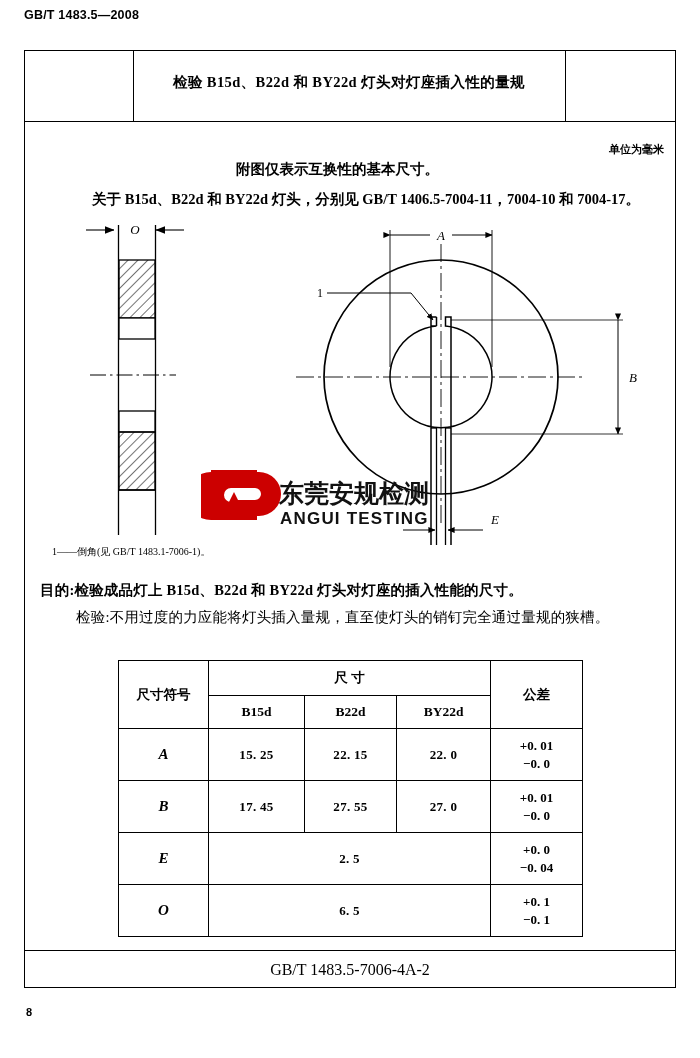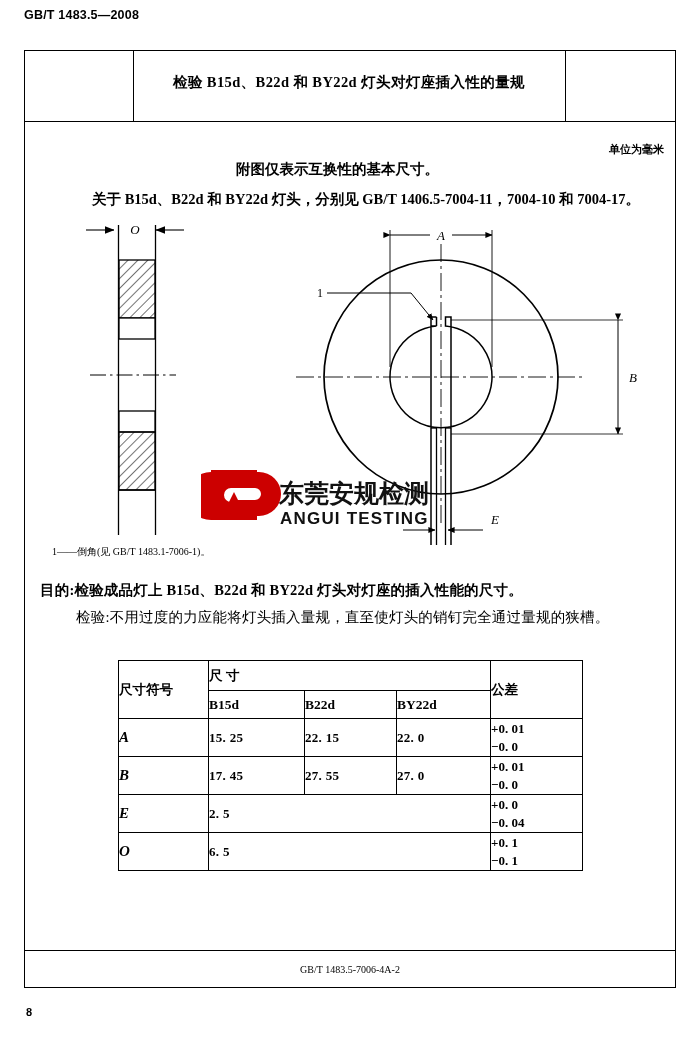"尺 寸" .dtable td,.dtable th { padding: 0 -> 8px; text-align: none -> center }
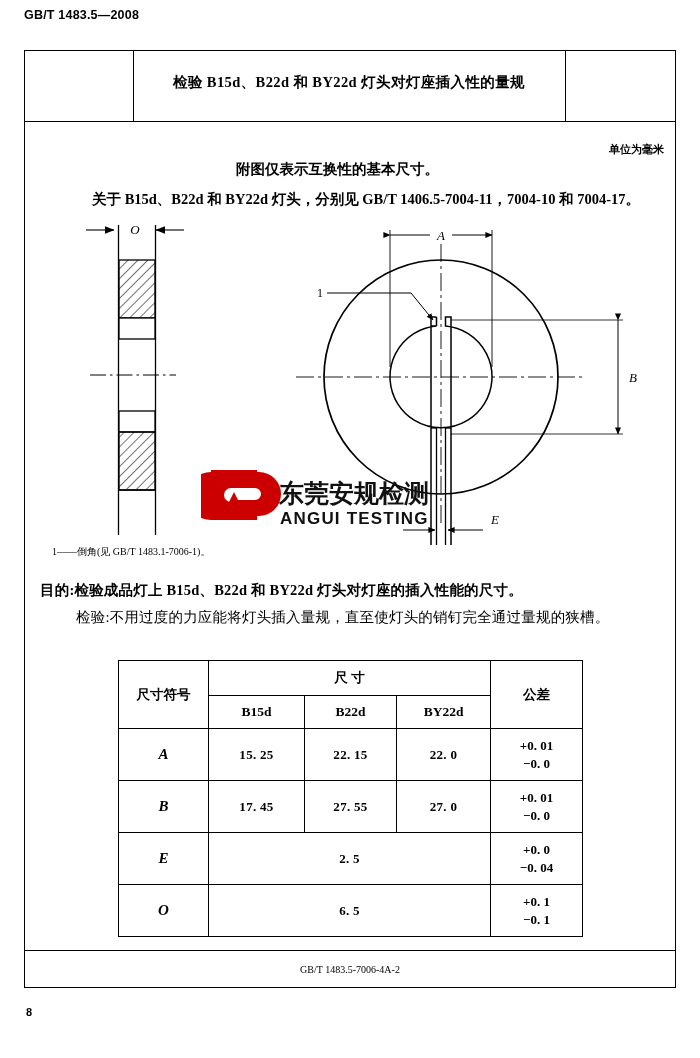"GB/T 1483.5-7006-4A-2" .foot-band { font-size: 10px -> 16px }
